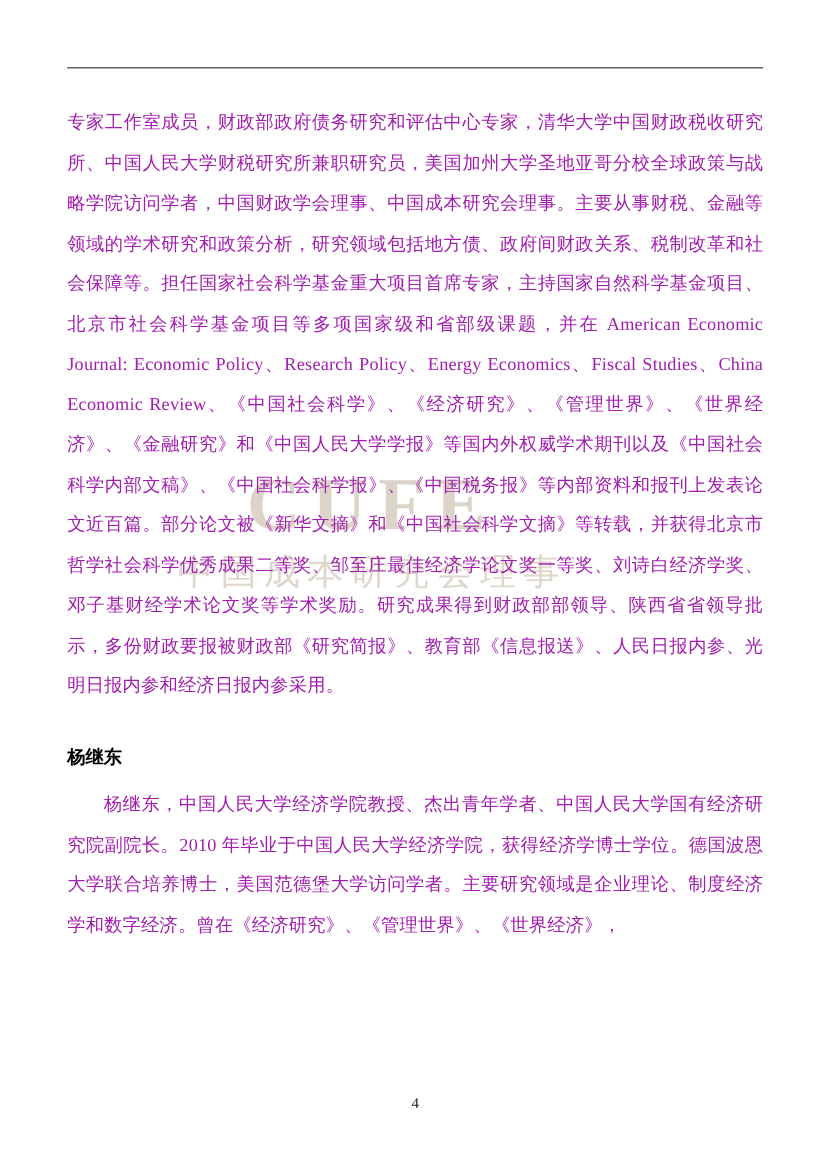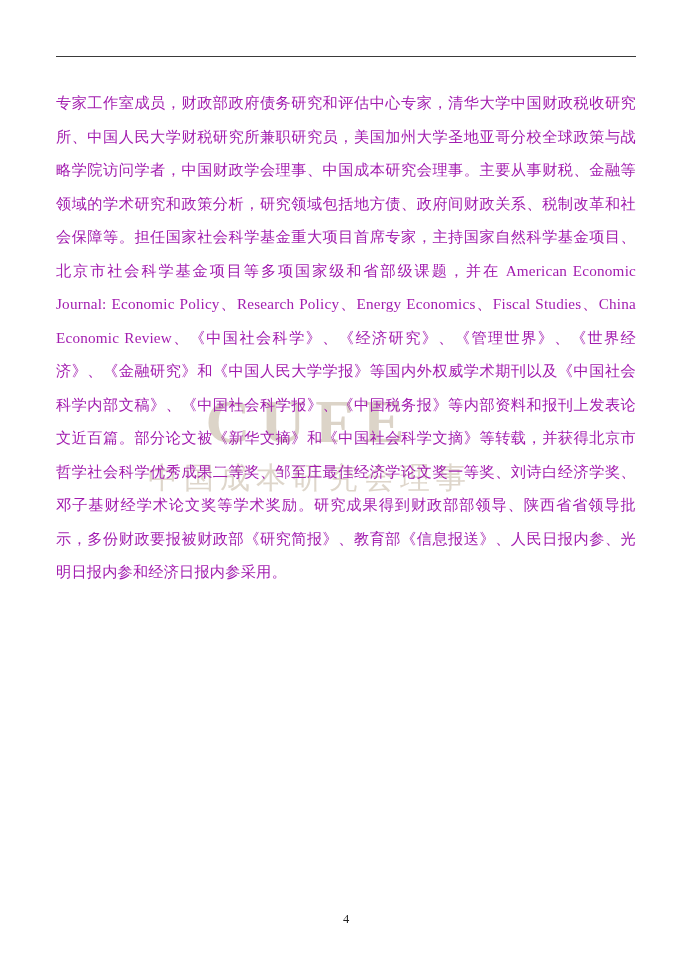"杨继东" div.heading { html: none -> <div>杨继东</div> }
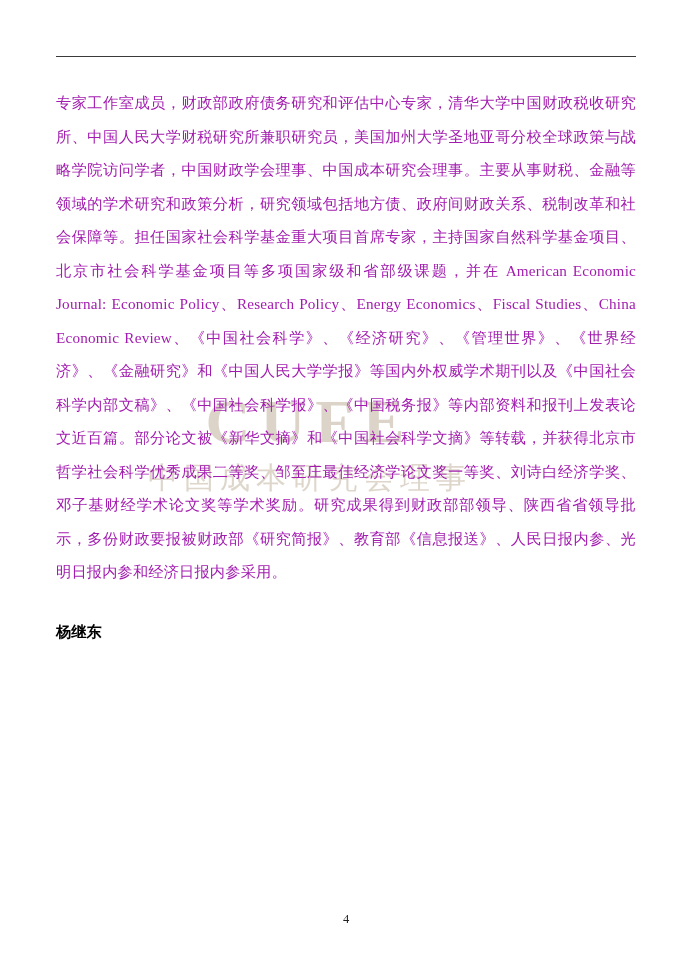"杨继东，中国人民大学经济学院教授、杰出青年学者、中国人民大学国有经济研究院副院长" p.para { html: none -> <p>杨继东，中国人民大学经济学院教授、杰出青年学者、中国人民大学国有经济研究院副院长。2010 年毕业于中国人民大学经济学院，获得经济学博士学位。德国波恩大学联合培养博士，美国范德堡大学访问学者。主要研究领域是企业理论、制度经济学和数字经济。曾在《经济研究》、《管理世界》、《世界经济》，</p> }
